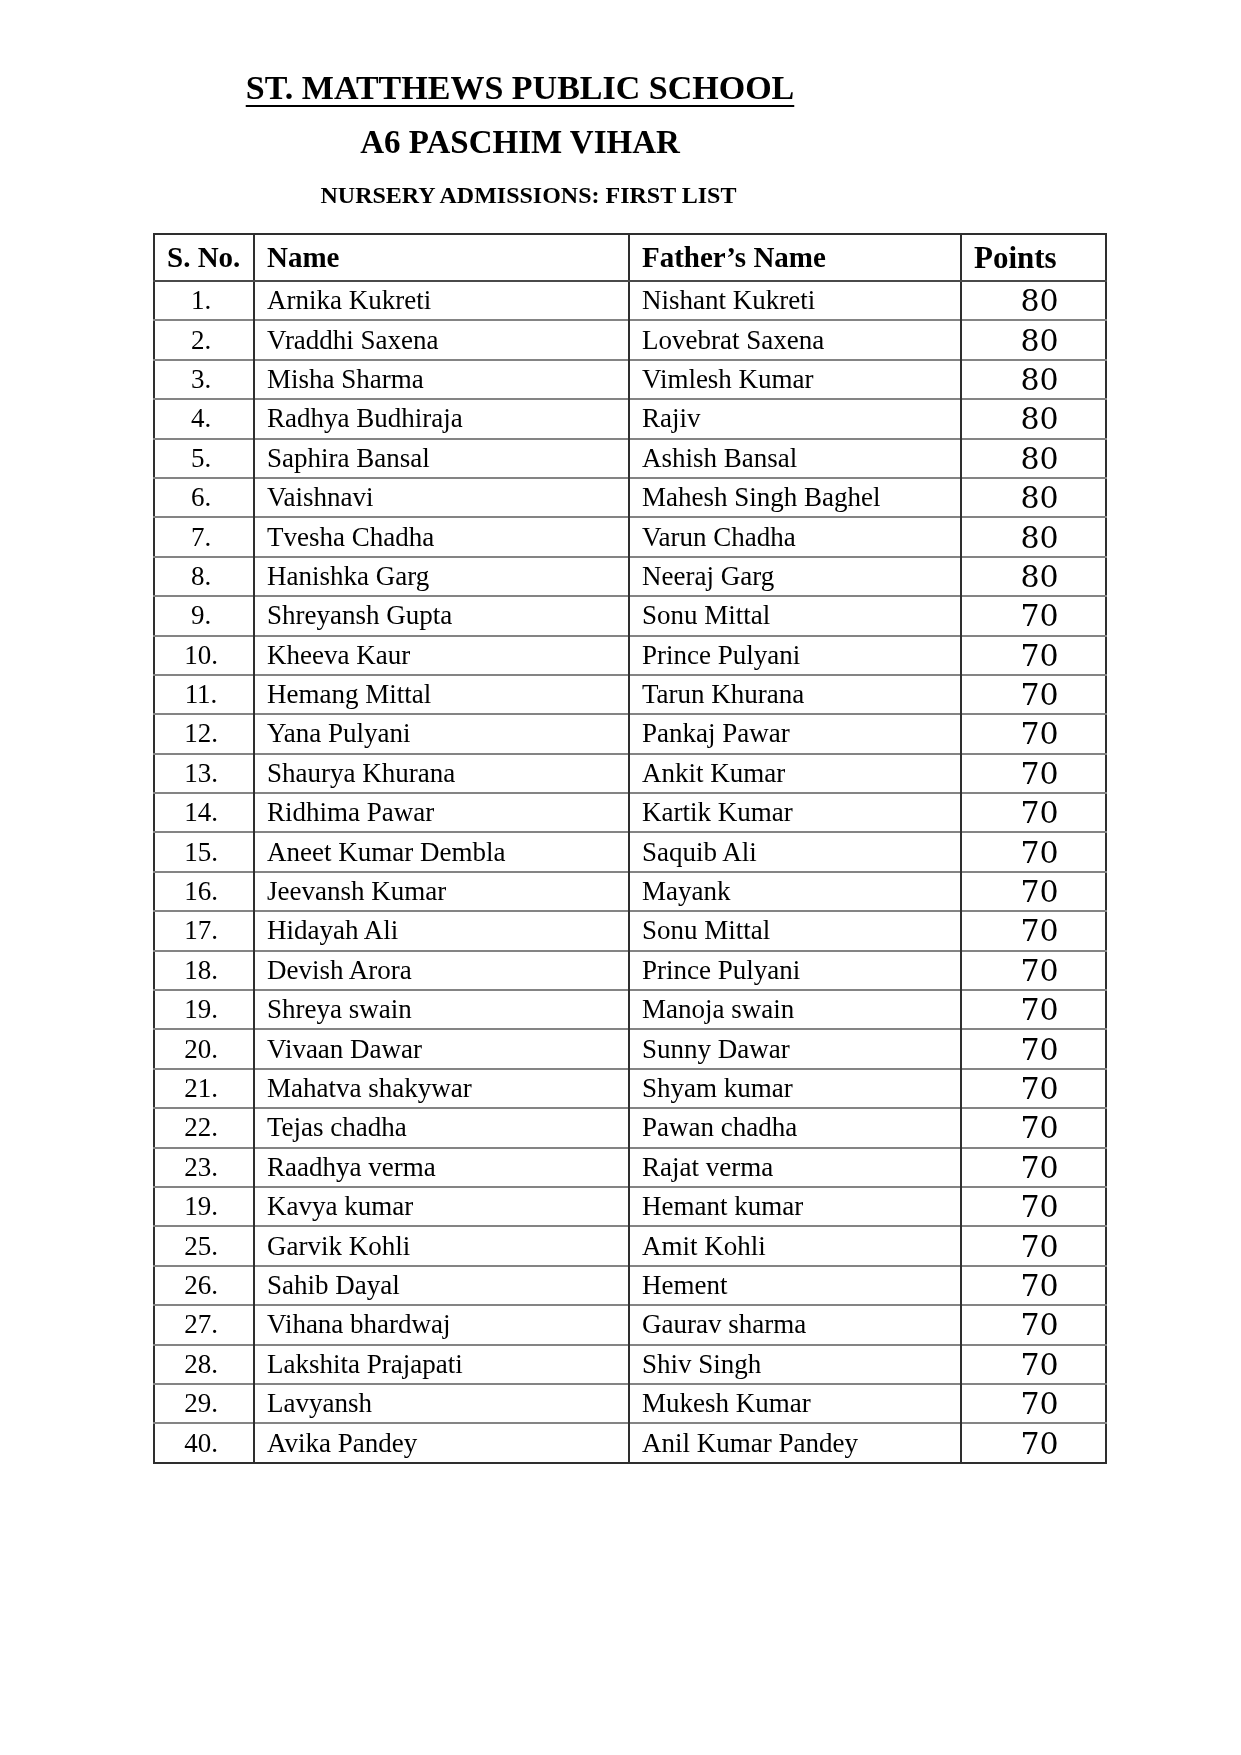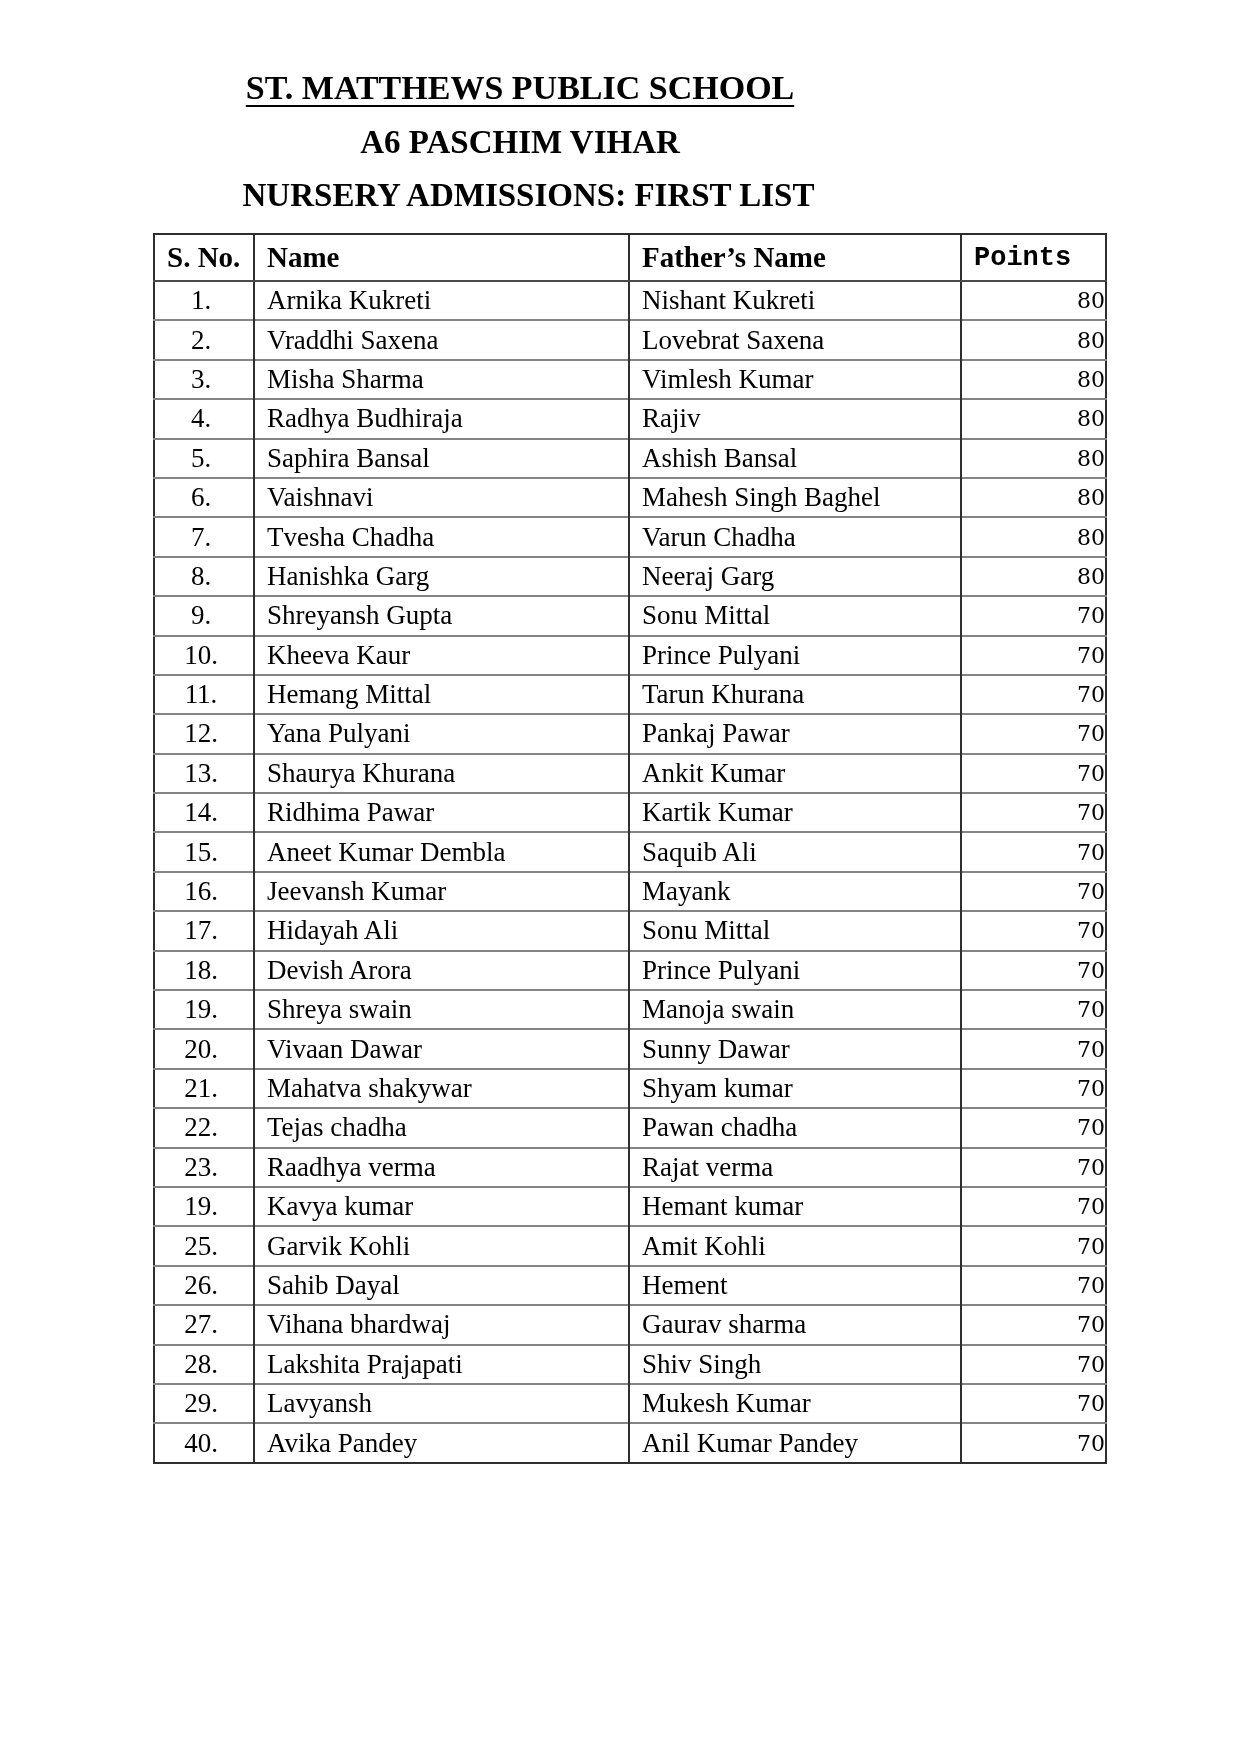"NURSERY ADMISSIONS: FIRST LIST" .heading3 { font-size: 33px -> 24px }
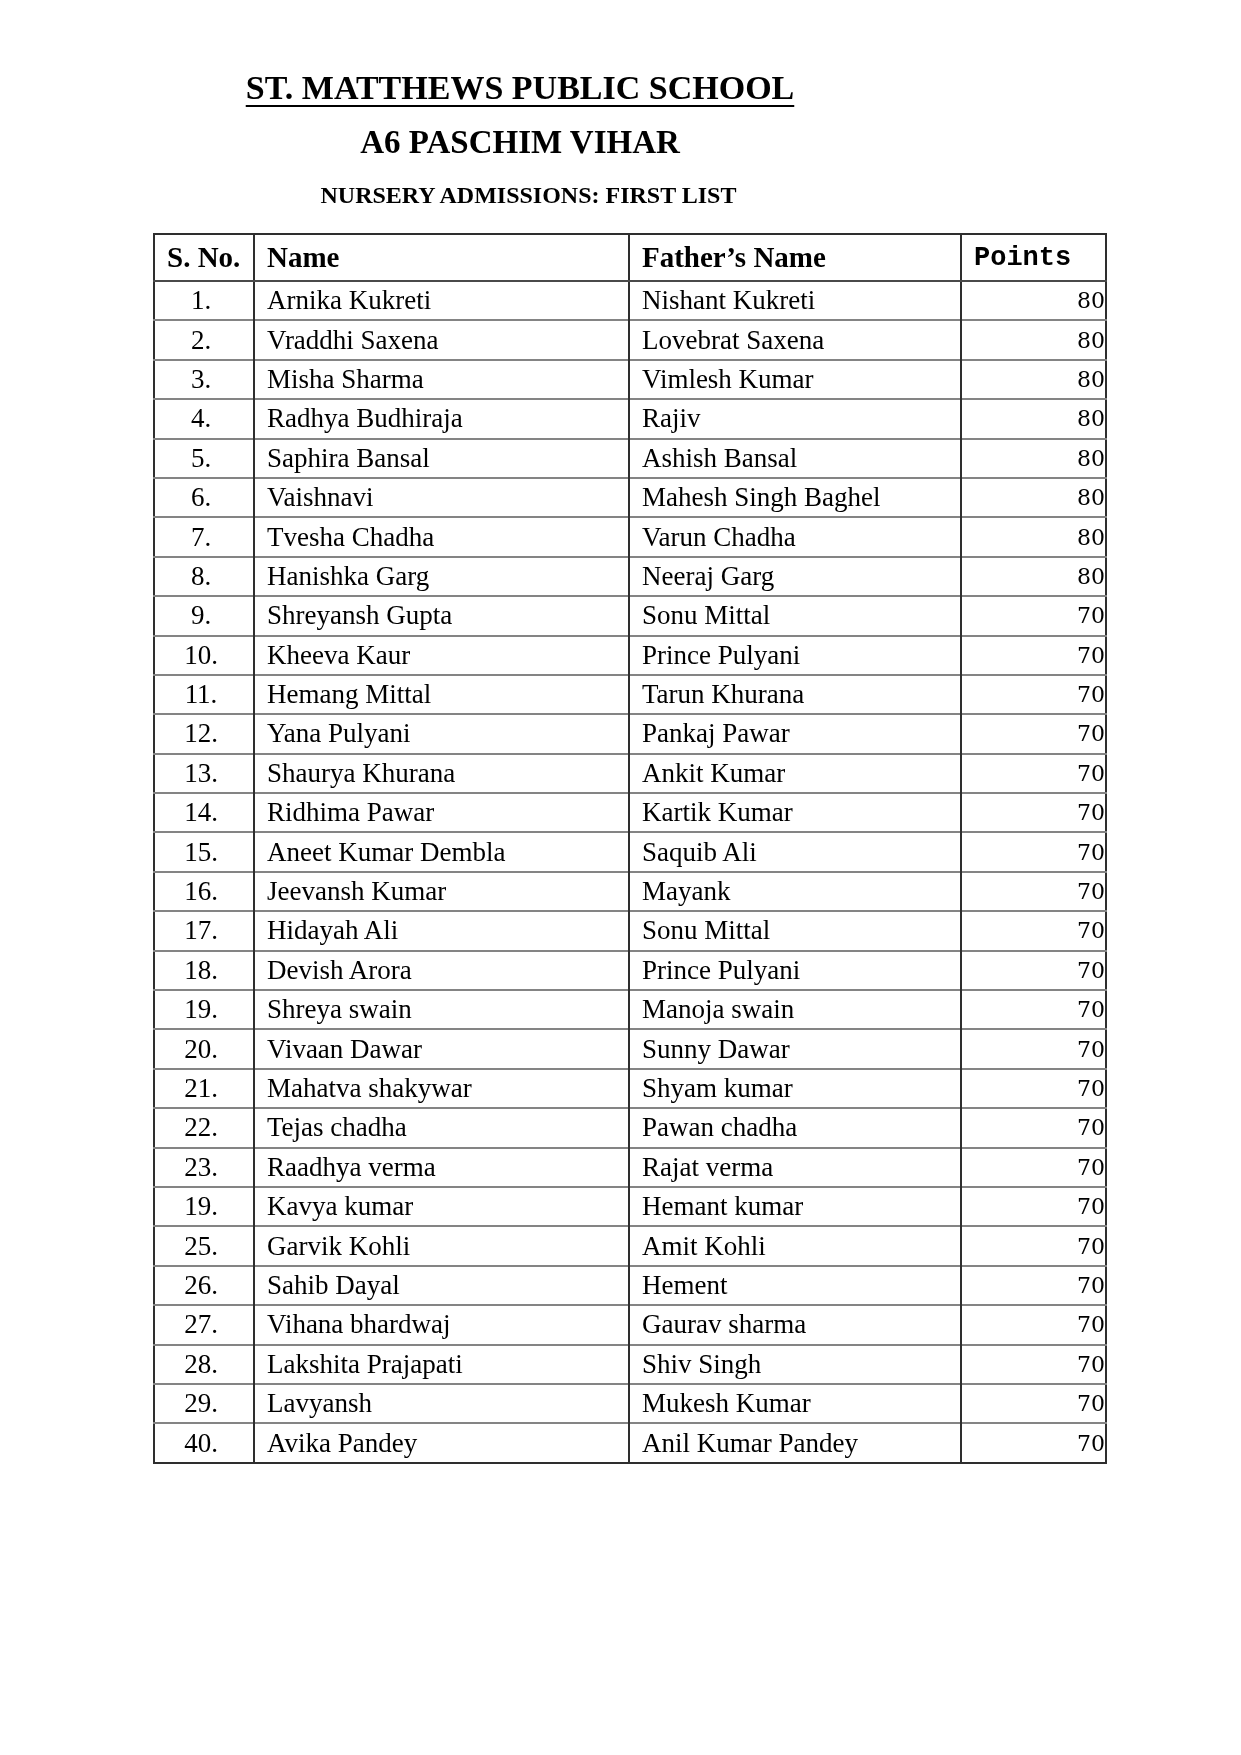"Points" thead th.points-col { font-family: Liberation Mono, monospace -> Liberation Serif, serif; font-size: 27px -> 31px }
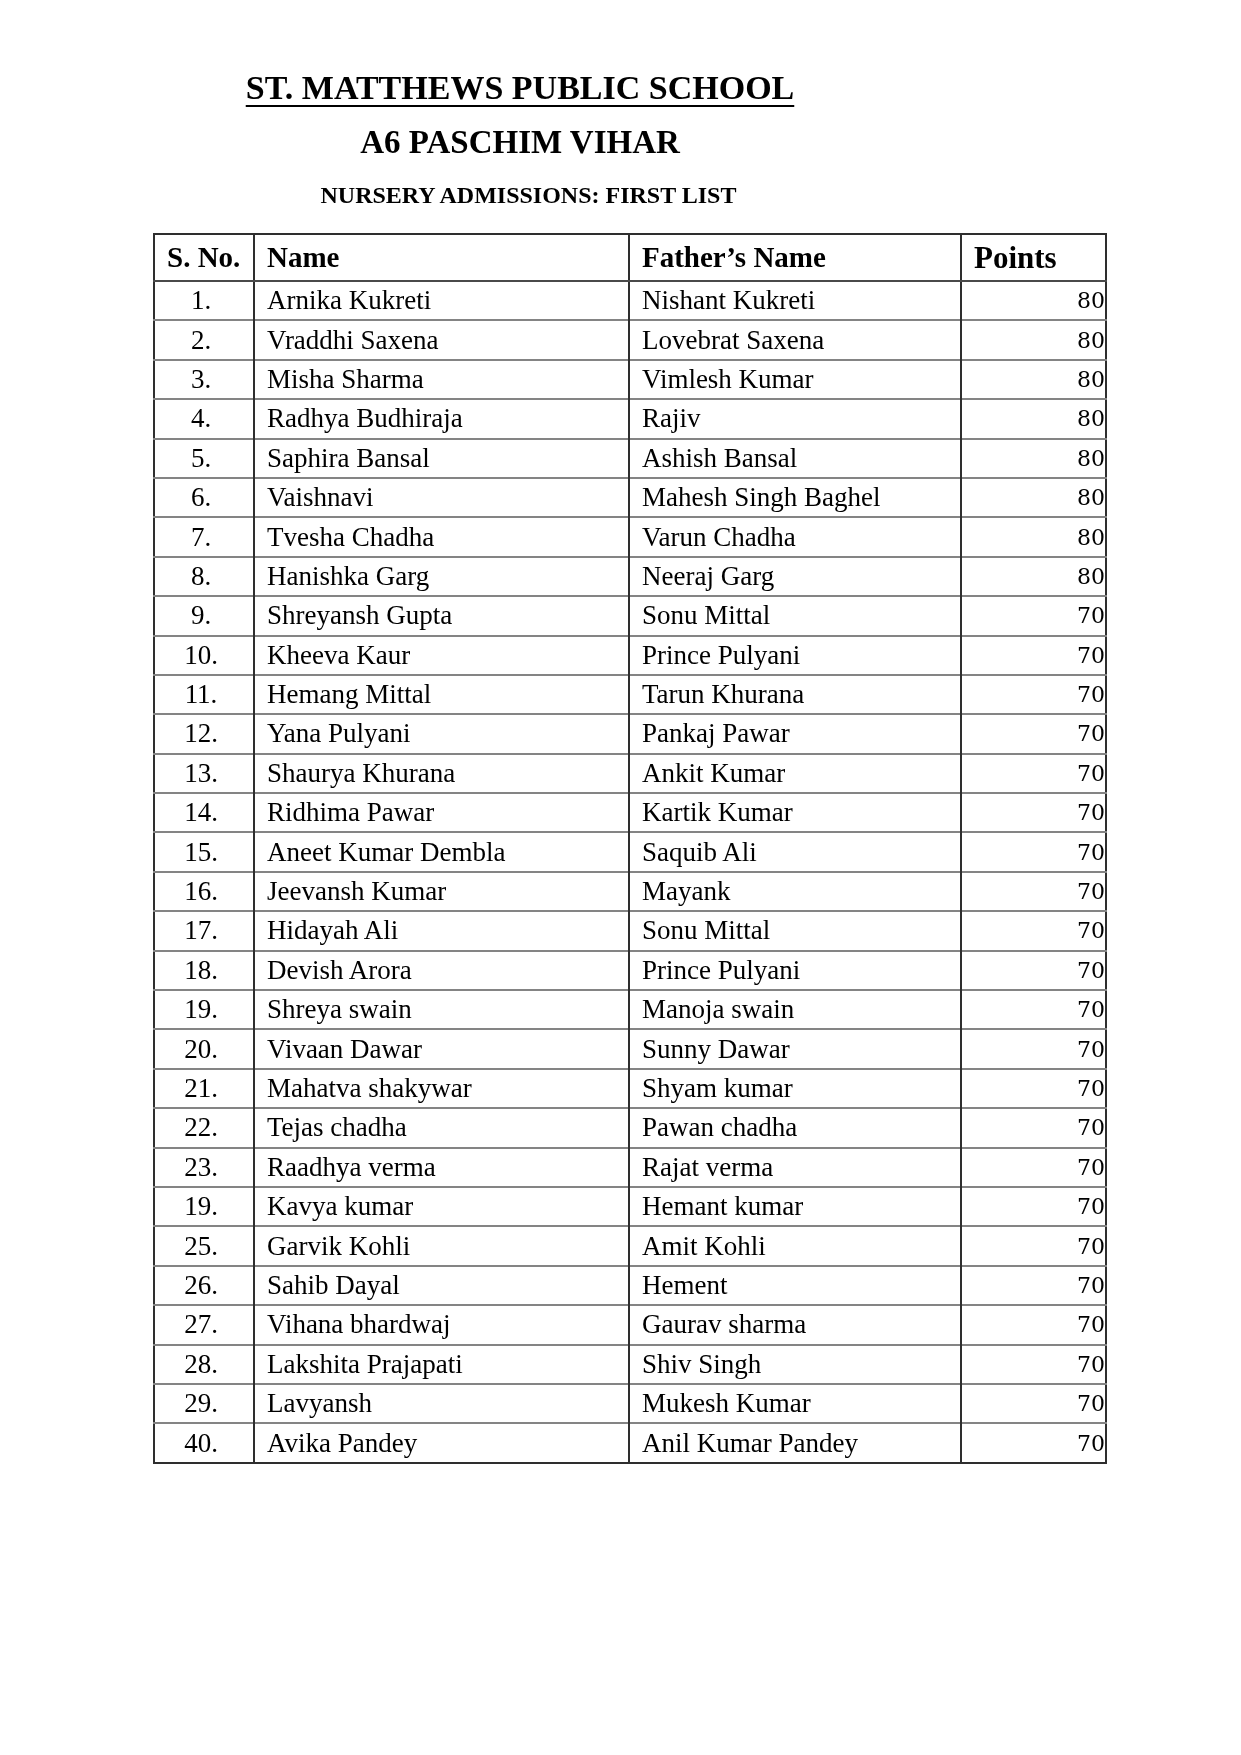"80" td.points-cell { font-size: 22px -> 30px; text-align: right -> center }
